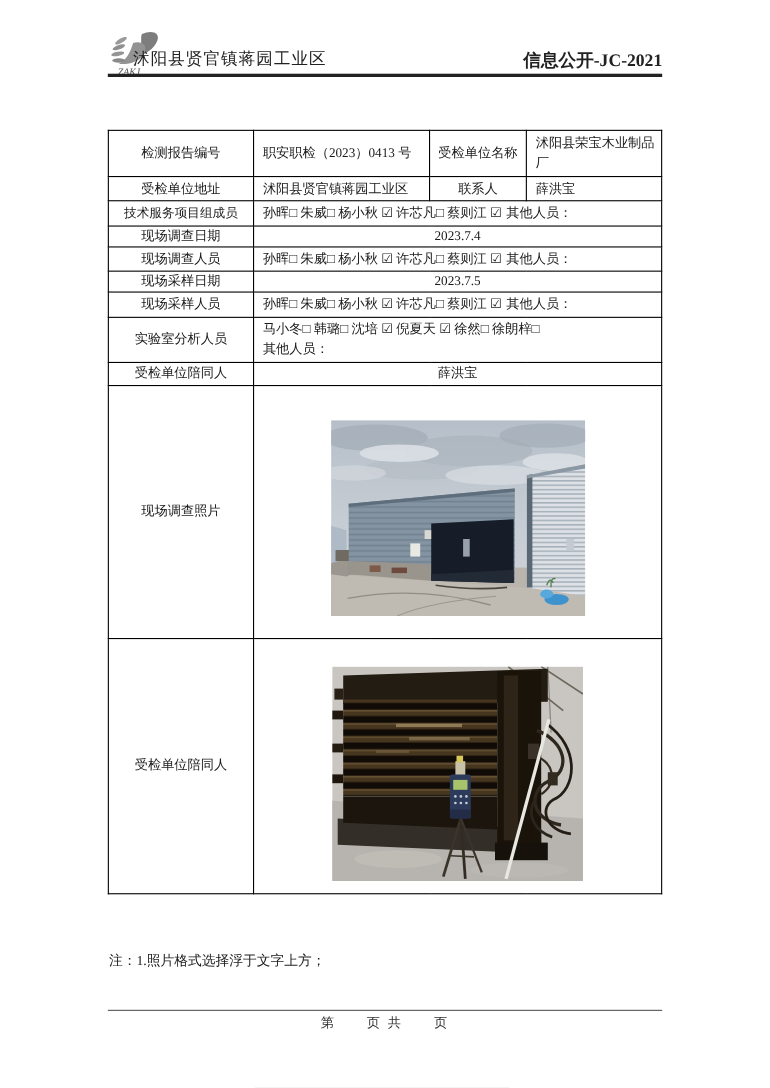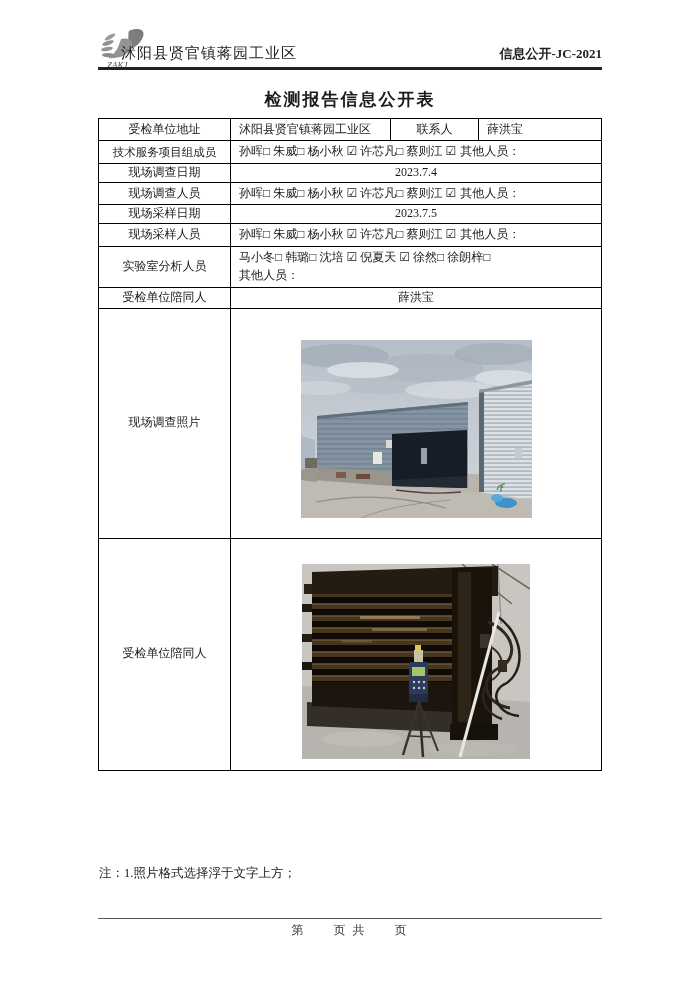"信息公开-JC-2021" .doc-code { font-size: 13px -> 16px }
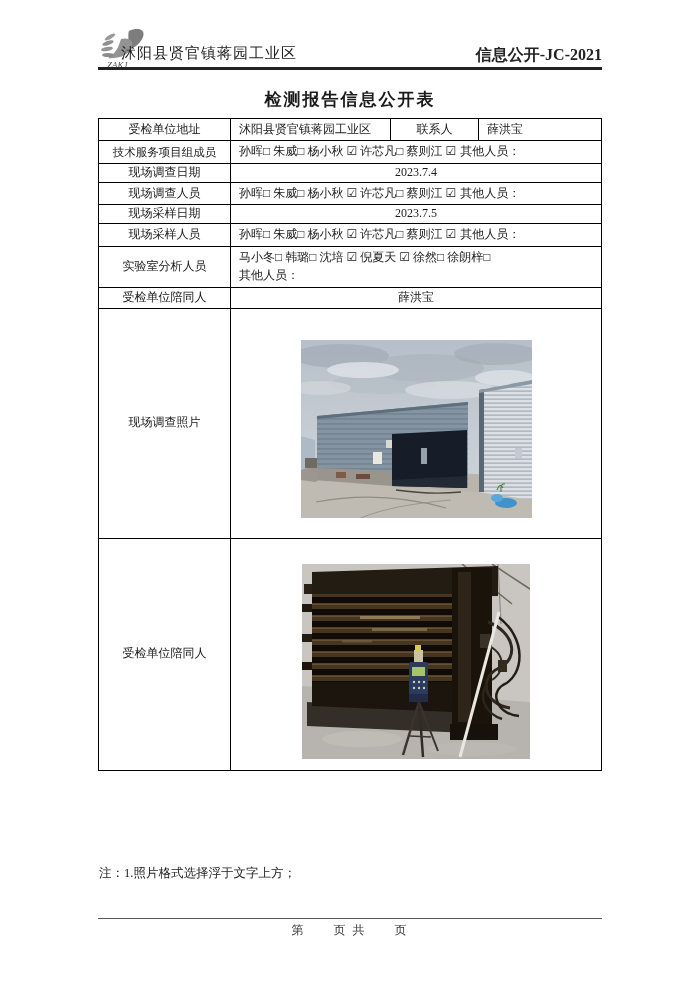"检测报告信息公开表" div.doc-title { html: <div>检测报告信息公开表</div> -> none }
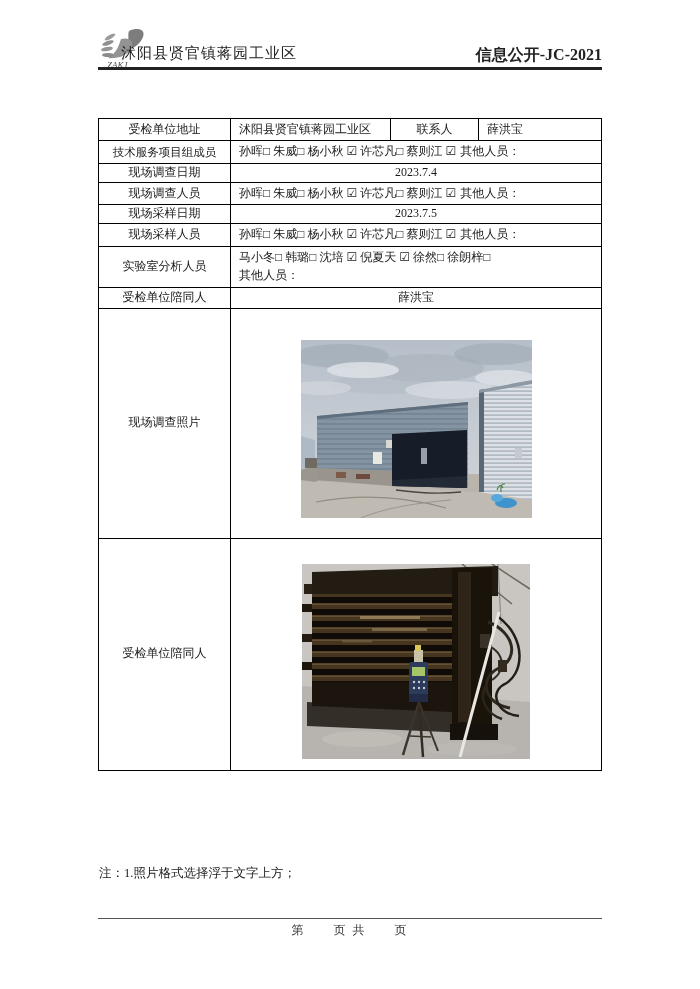"检测报告编号" tr { html: none -> <tr> <td>检测报告编号</td> <td>职安职检（2023）0413 号</td> <td>受检单位名称</td> <td>沭阳县荣宝木业制品厂</td> </tr> }
